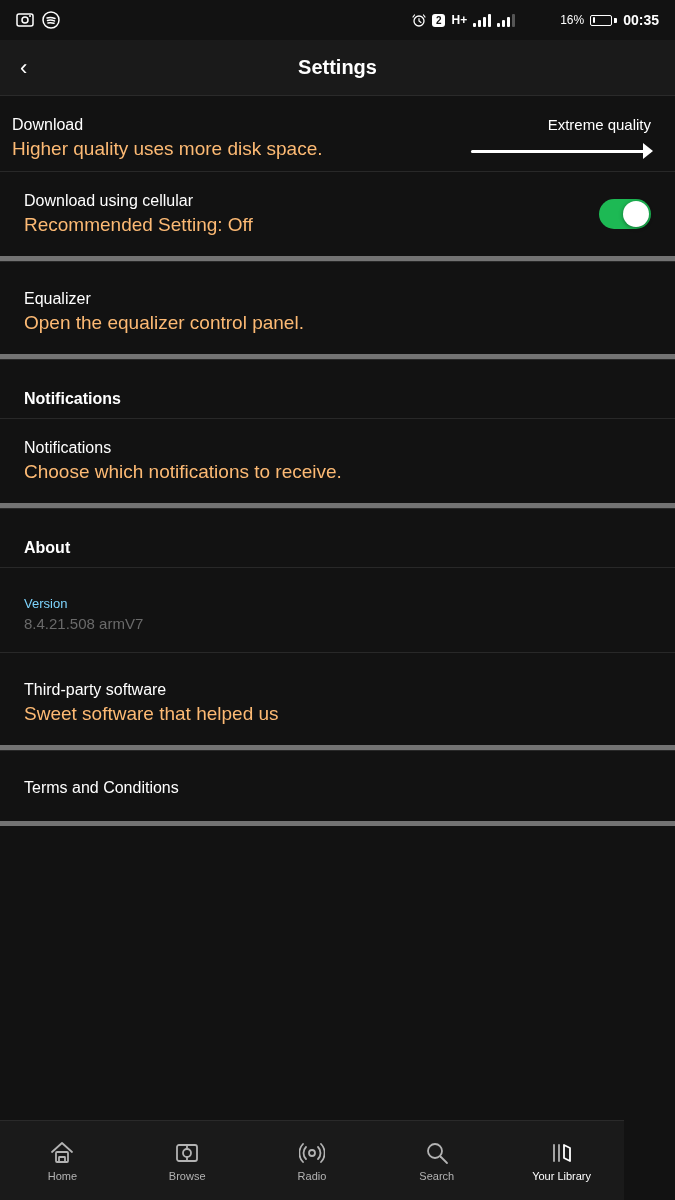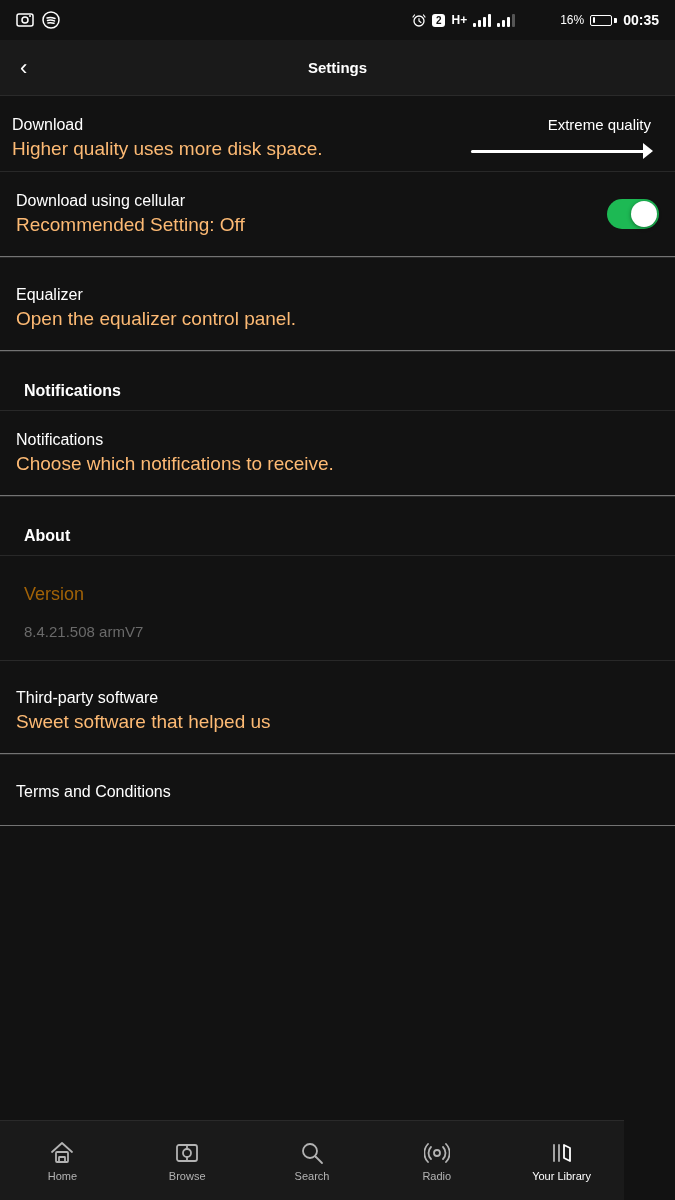"Settings" .nav-title { font-size: 15px -> 20px }
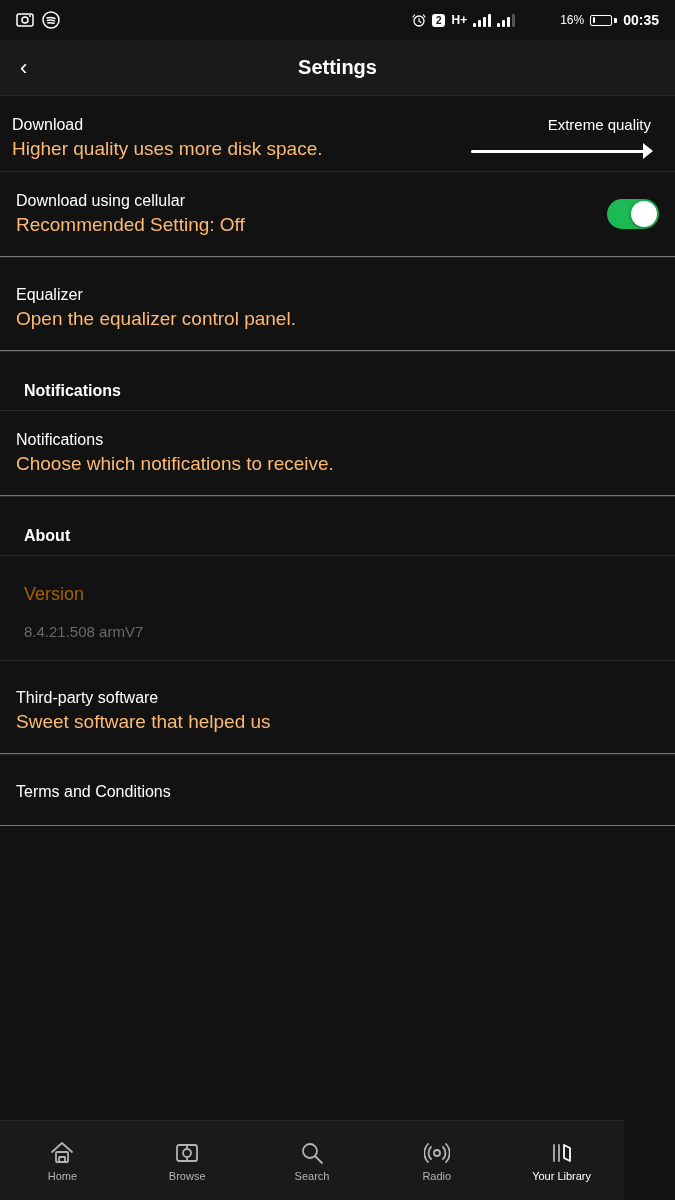"Download using cellular" .setting-row { border-bottom: 1px solid #737373 -> 5px solid #737373; padding: 20px 16px -> 20px 24px }
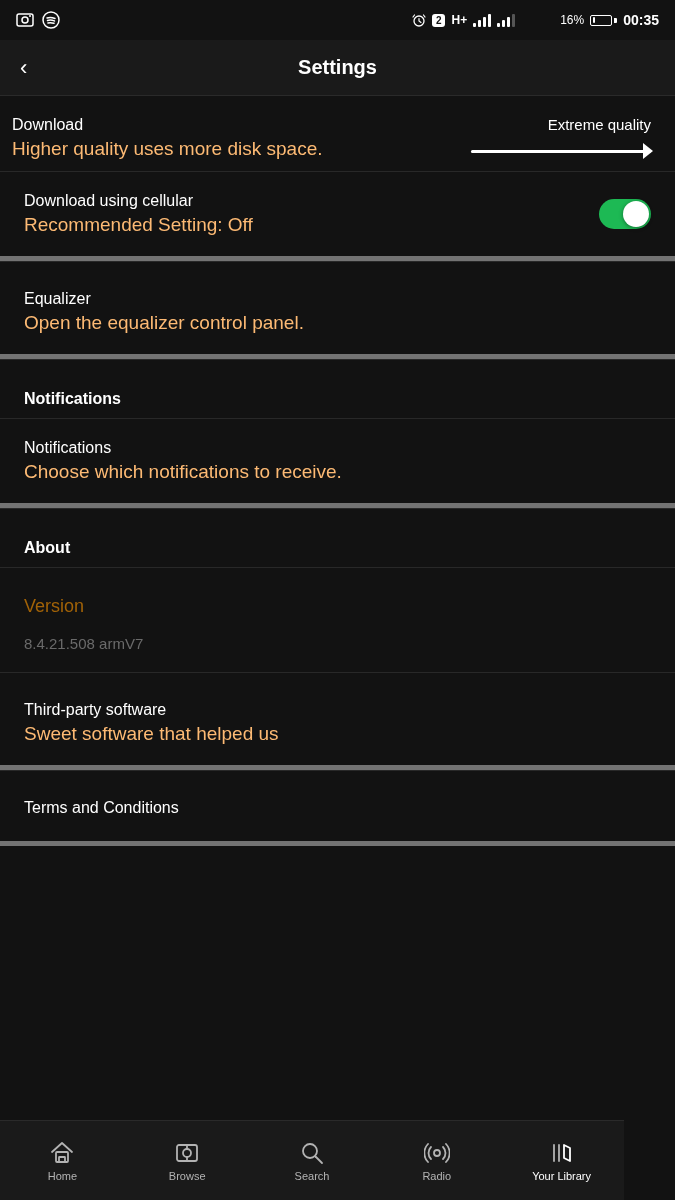"Version" .version-title { color: #a16207 -> #7dd3fc; font-size: 18px -> 13px; margin-bottom: 18px -> 4px }
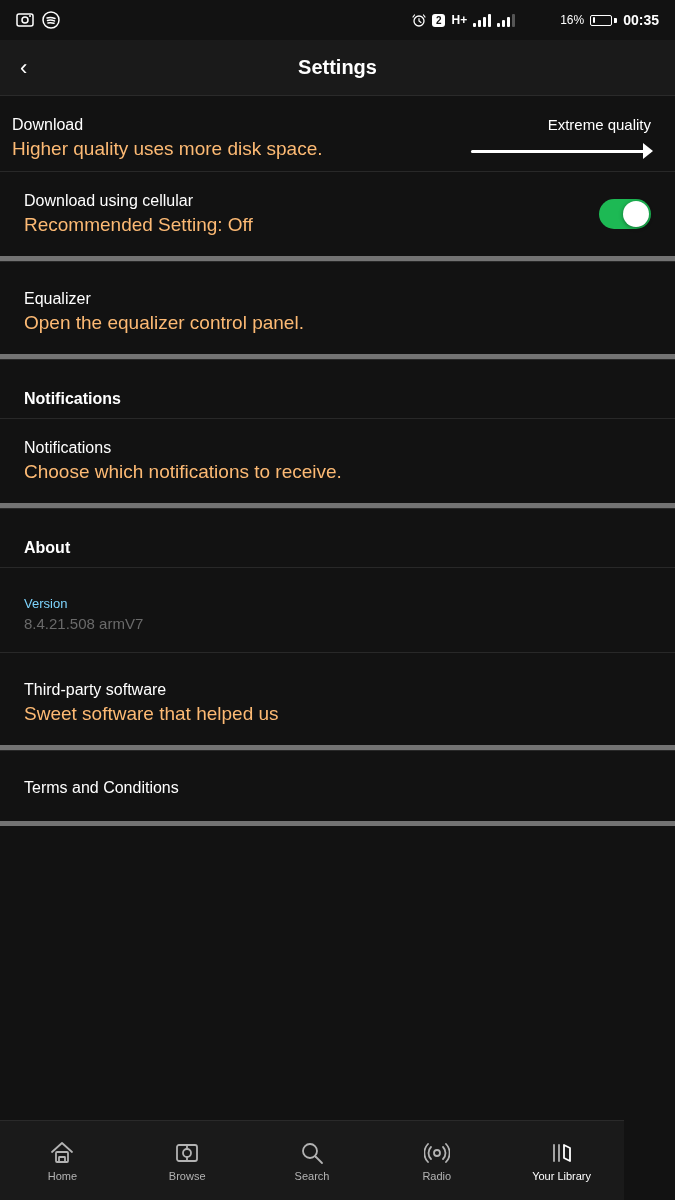"Search" div.nav-item { order: before "Radio" -> after "Radio" }
